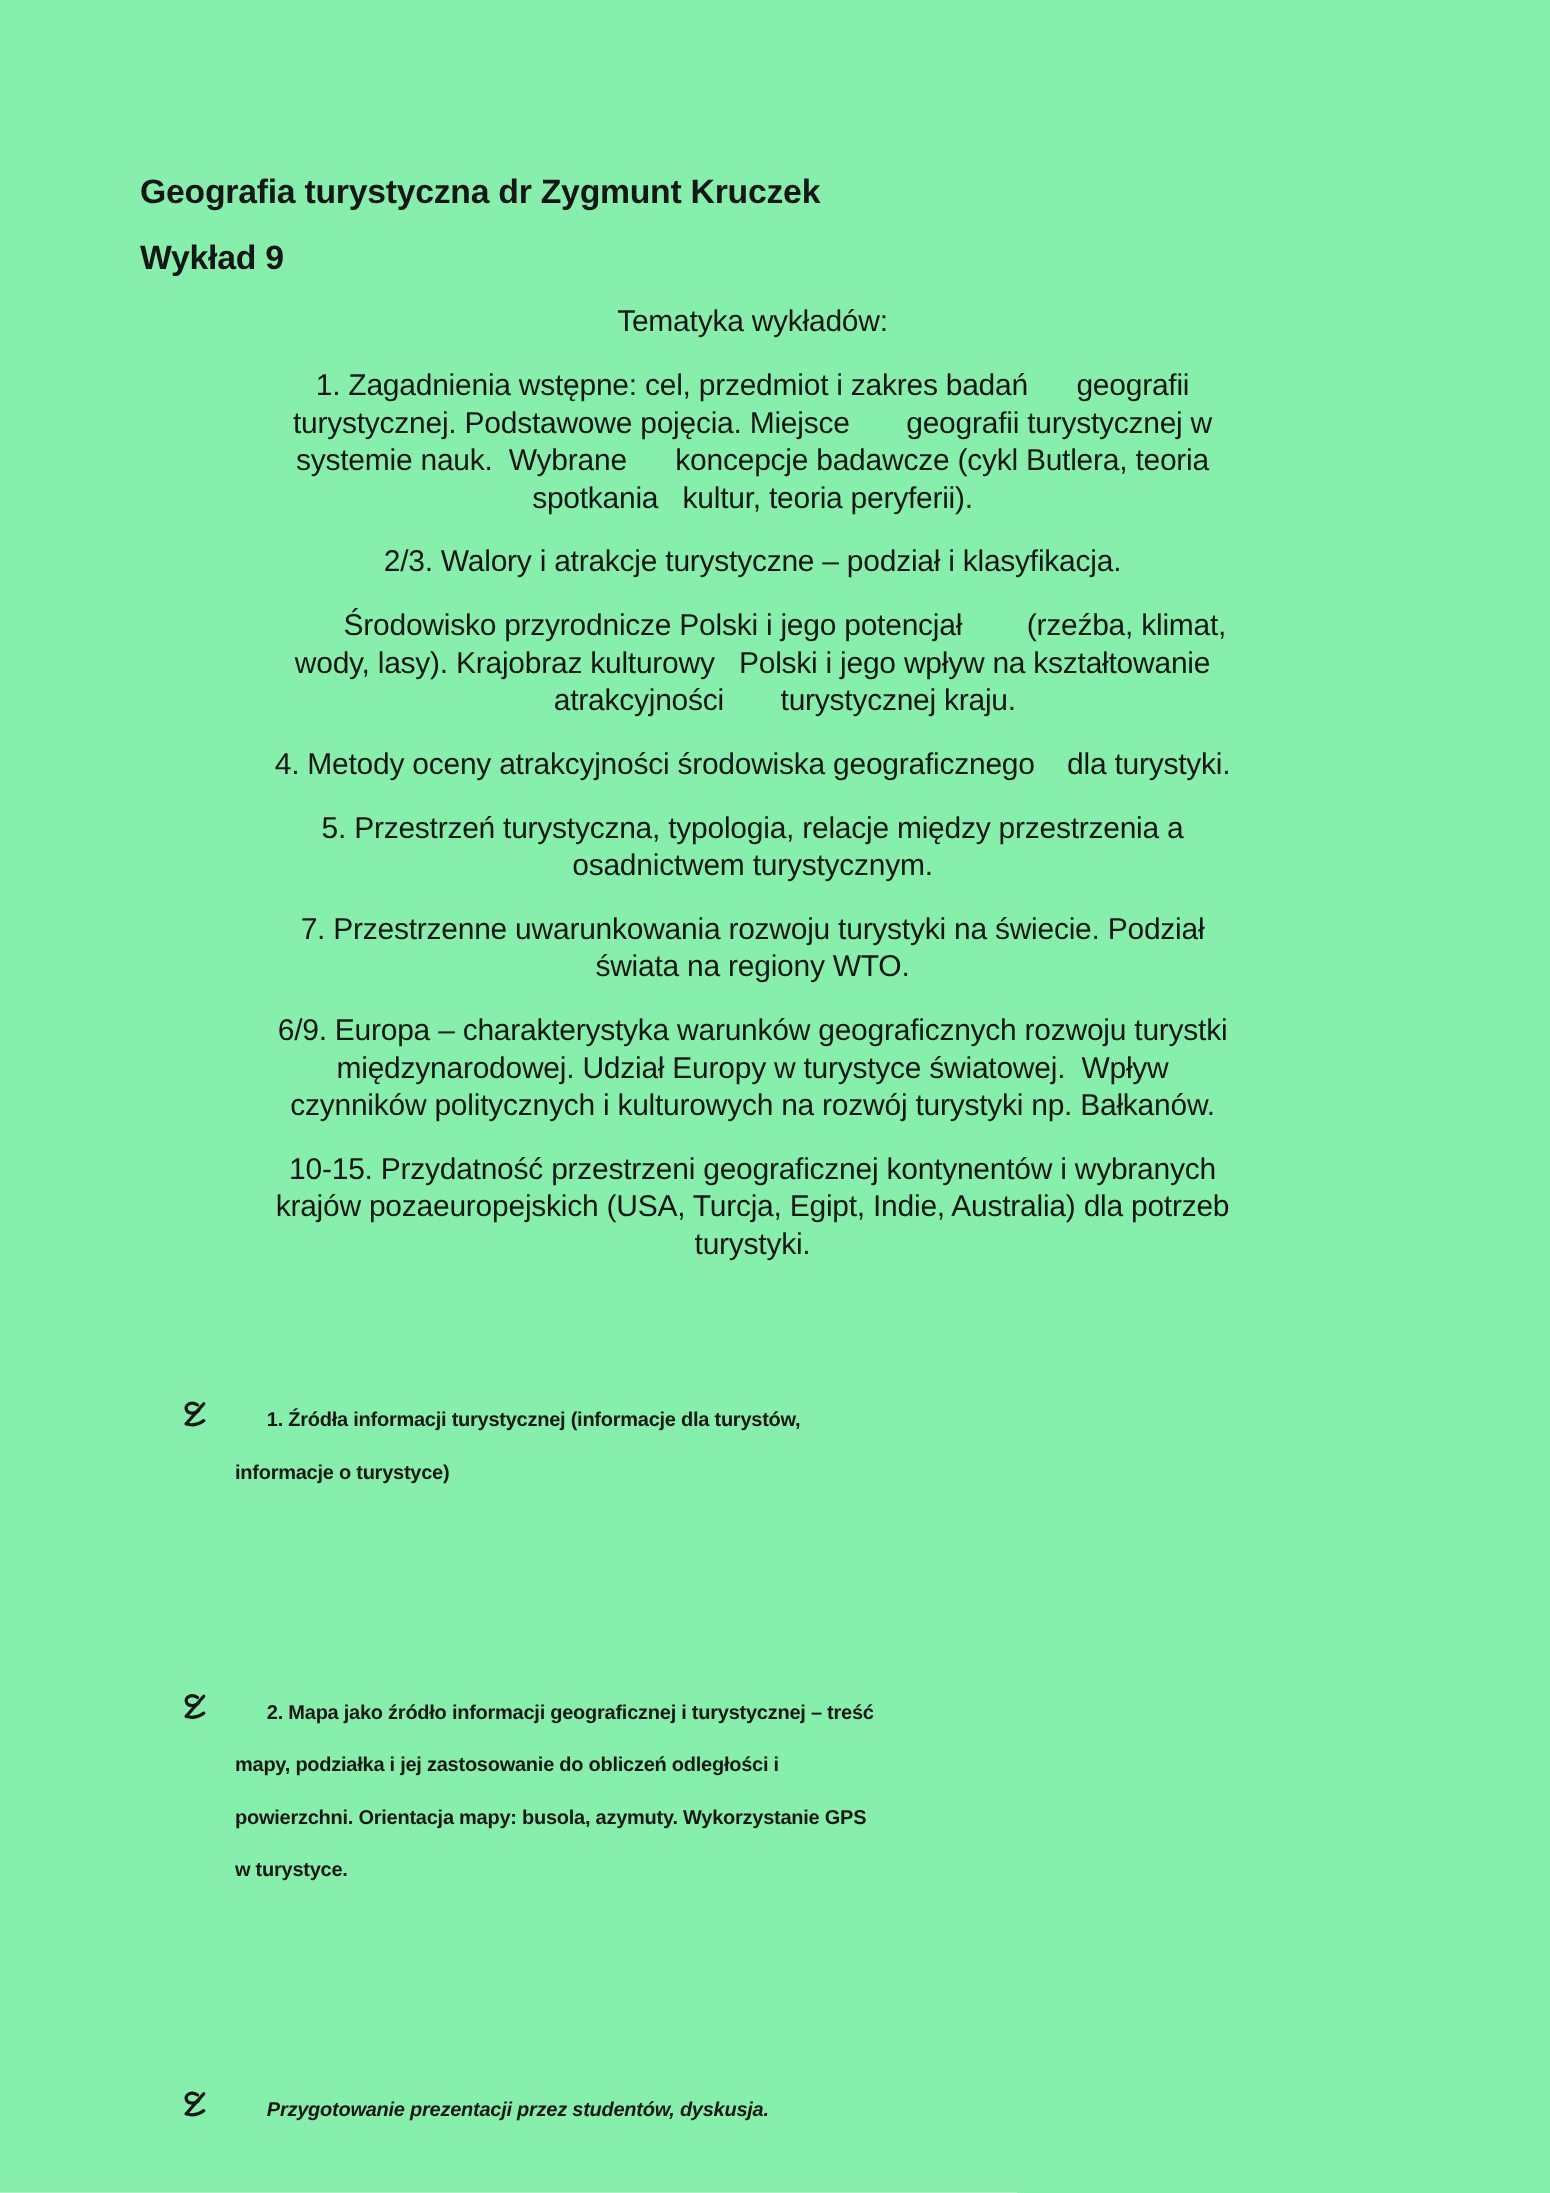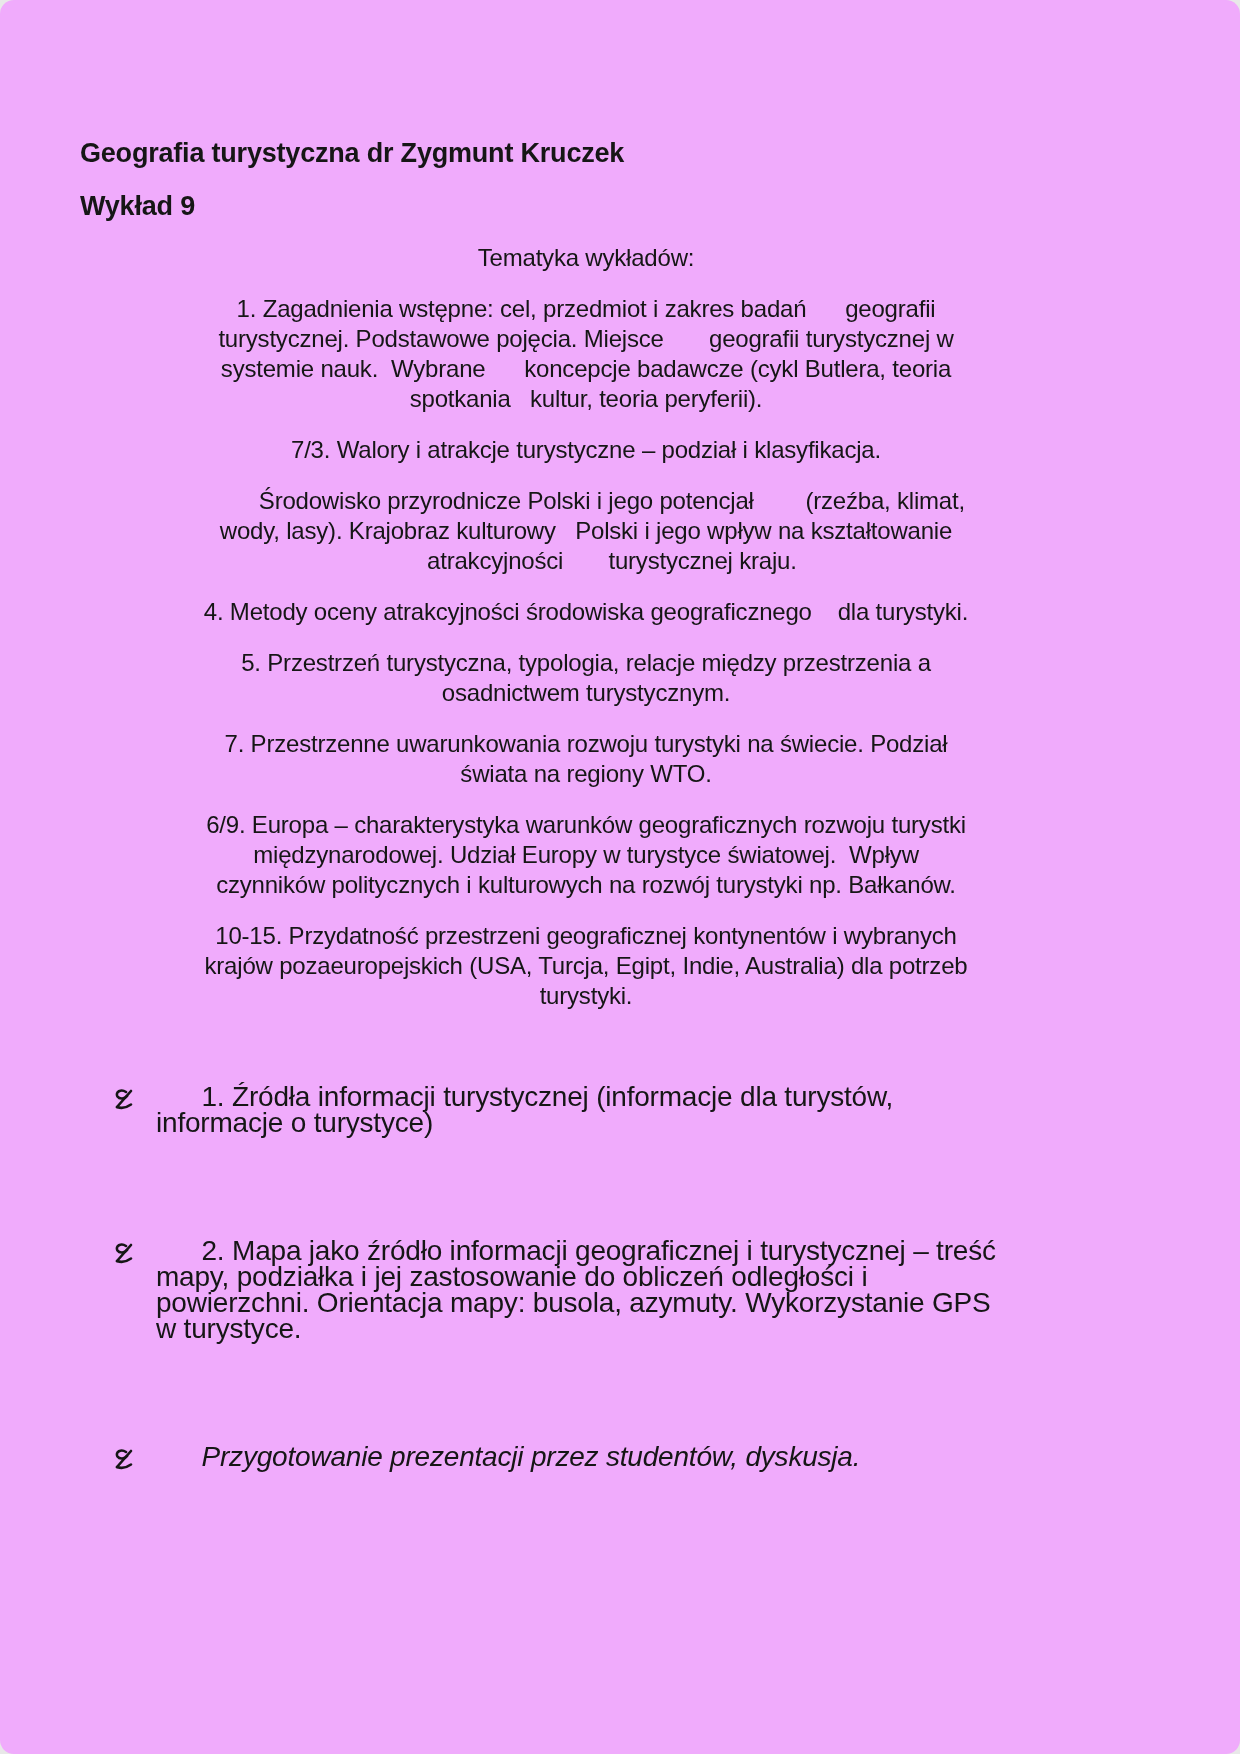"Geografia turystyczna dr Zygmunt Kruczek" .page { background: #f0abfc -> #86efac; border-radius: 14px -> none; padding: 137px 148px 0 80px -> 137px 148px 0 112px }
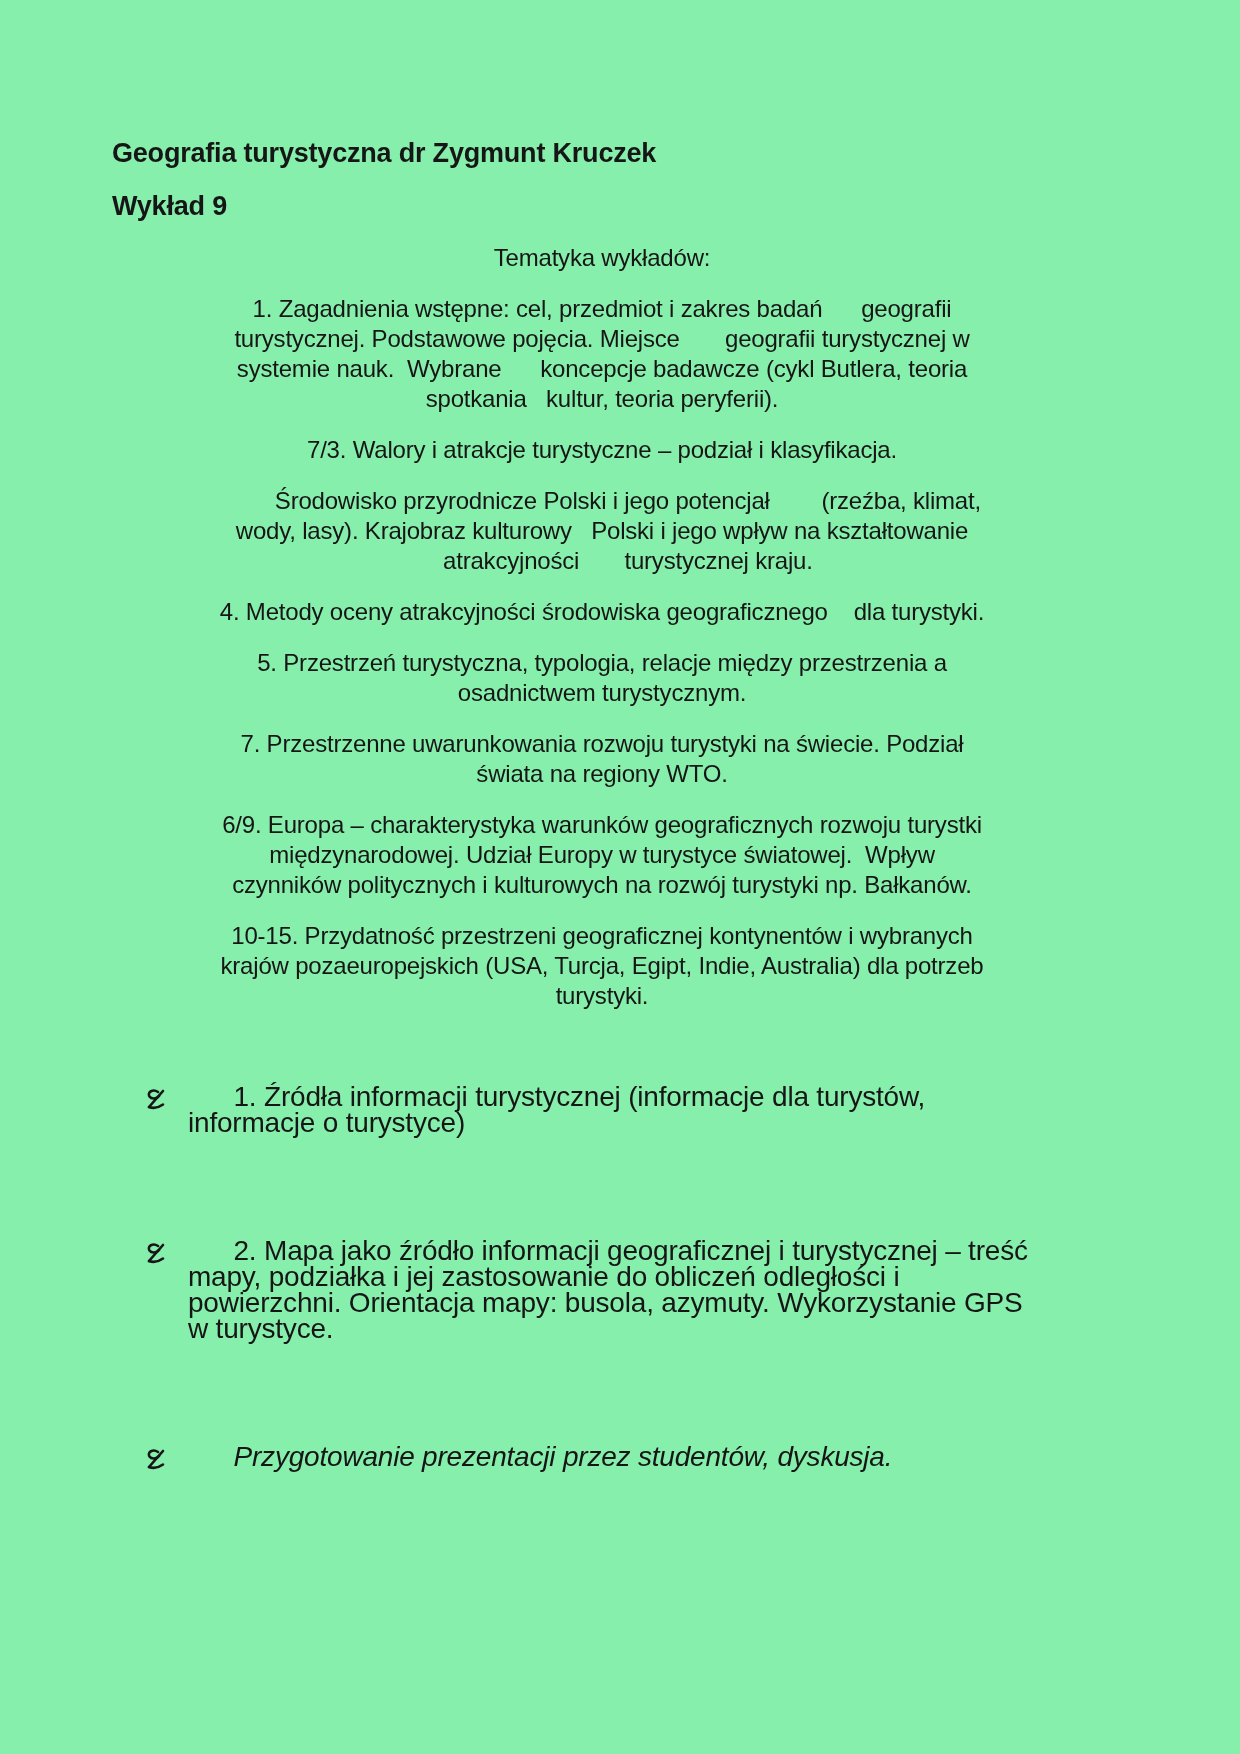"7/3. Walory i atrakcje turystyczne" p.body-text { text: 7/3 -> 2/3 }
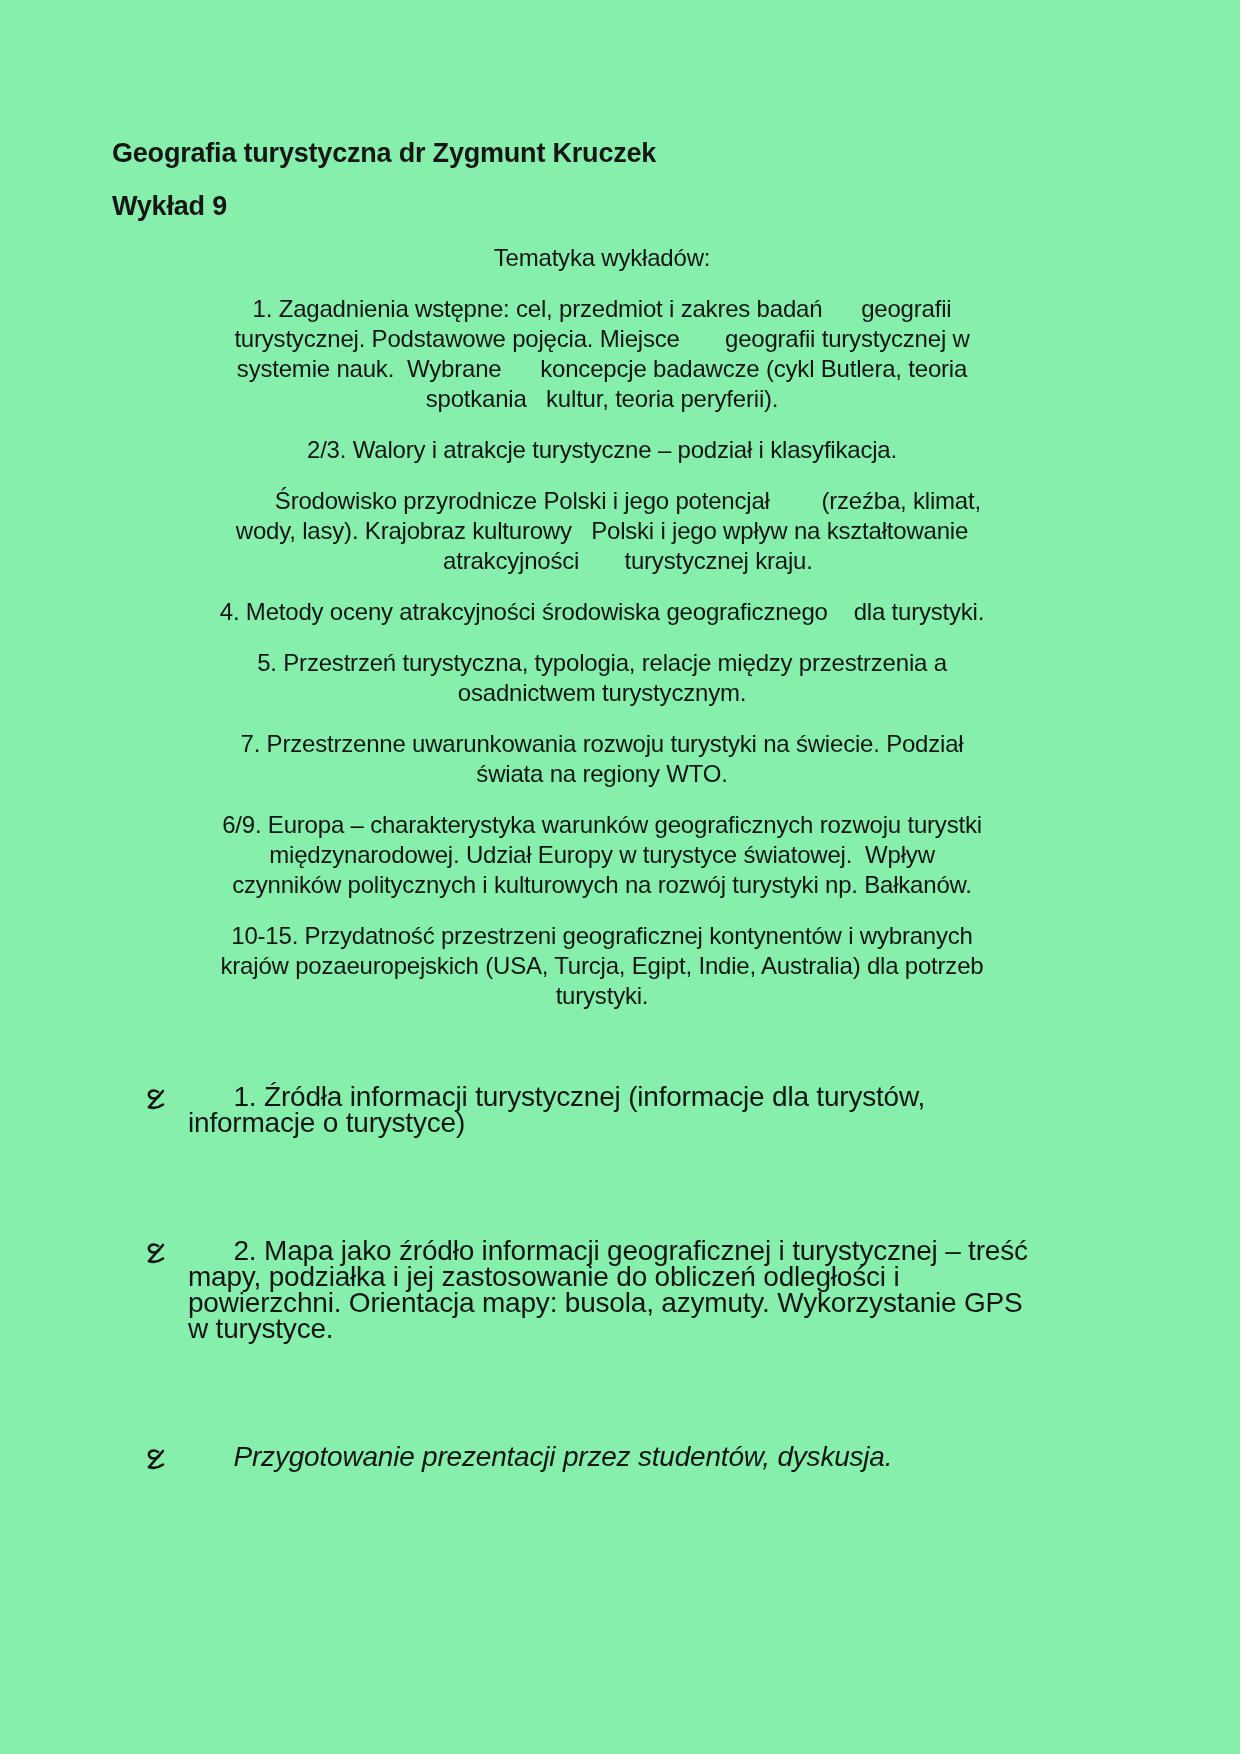"1. Źródła informacji turystycznej" .ex-item { font-size: 28px -> 16px; font-weight: none -> bold; line-height: 26px -> 42px }
